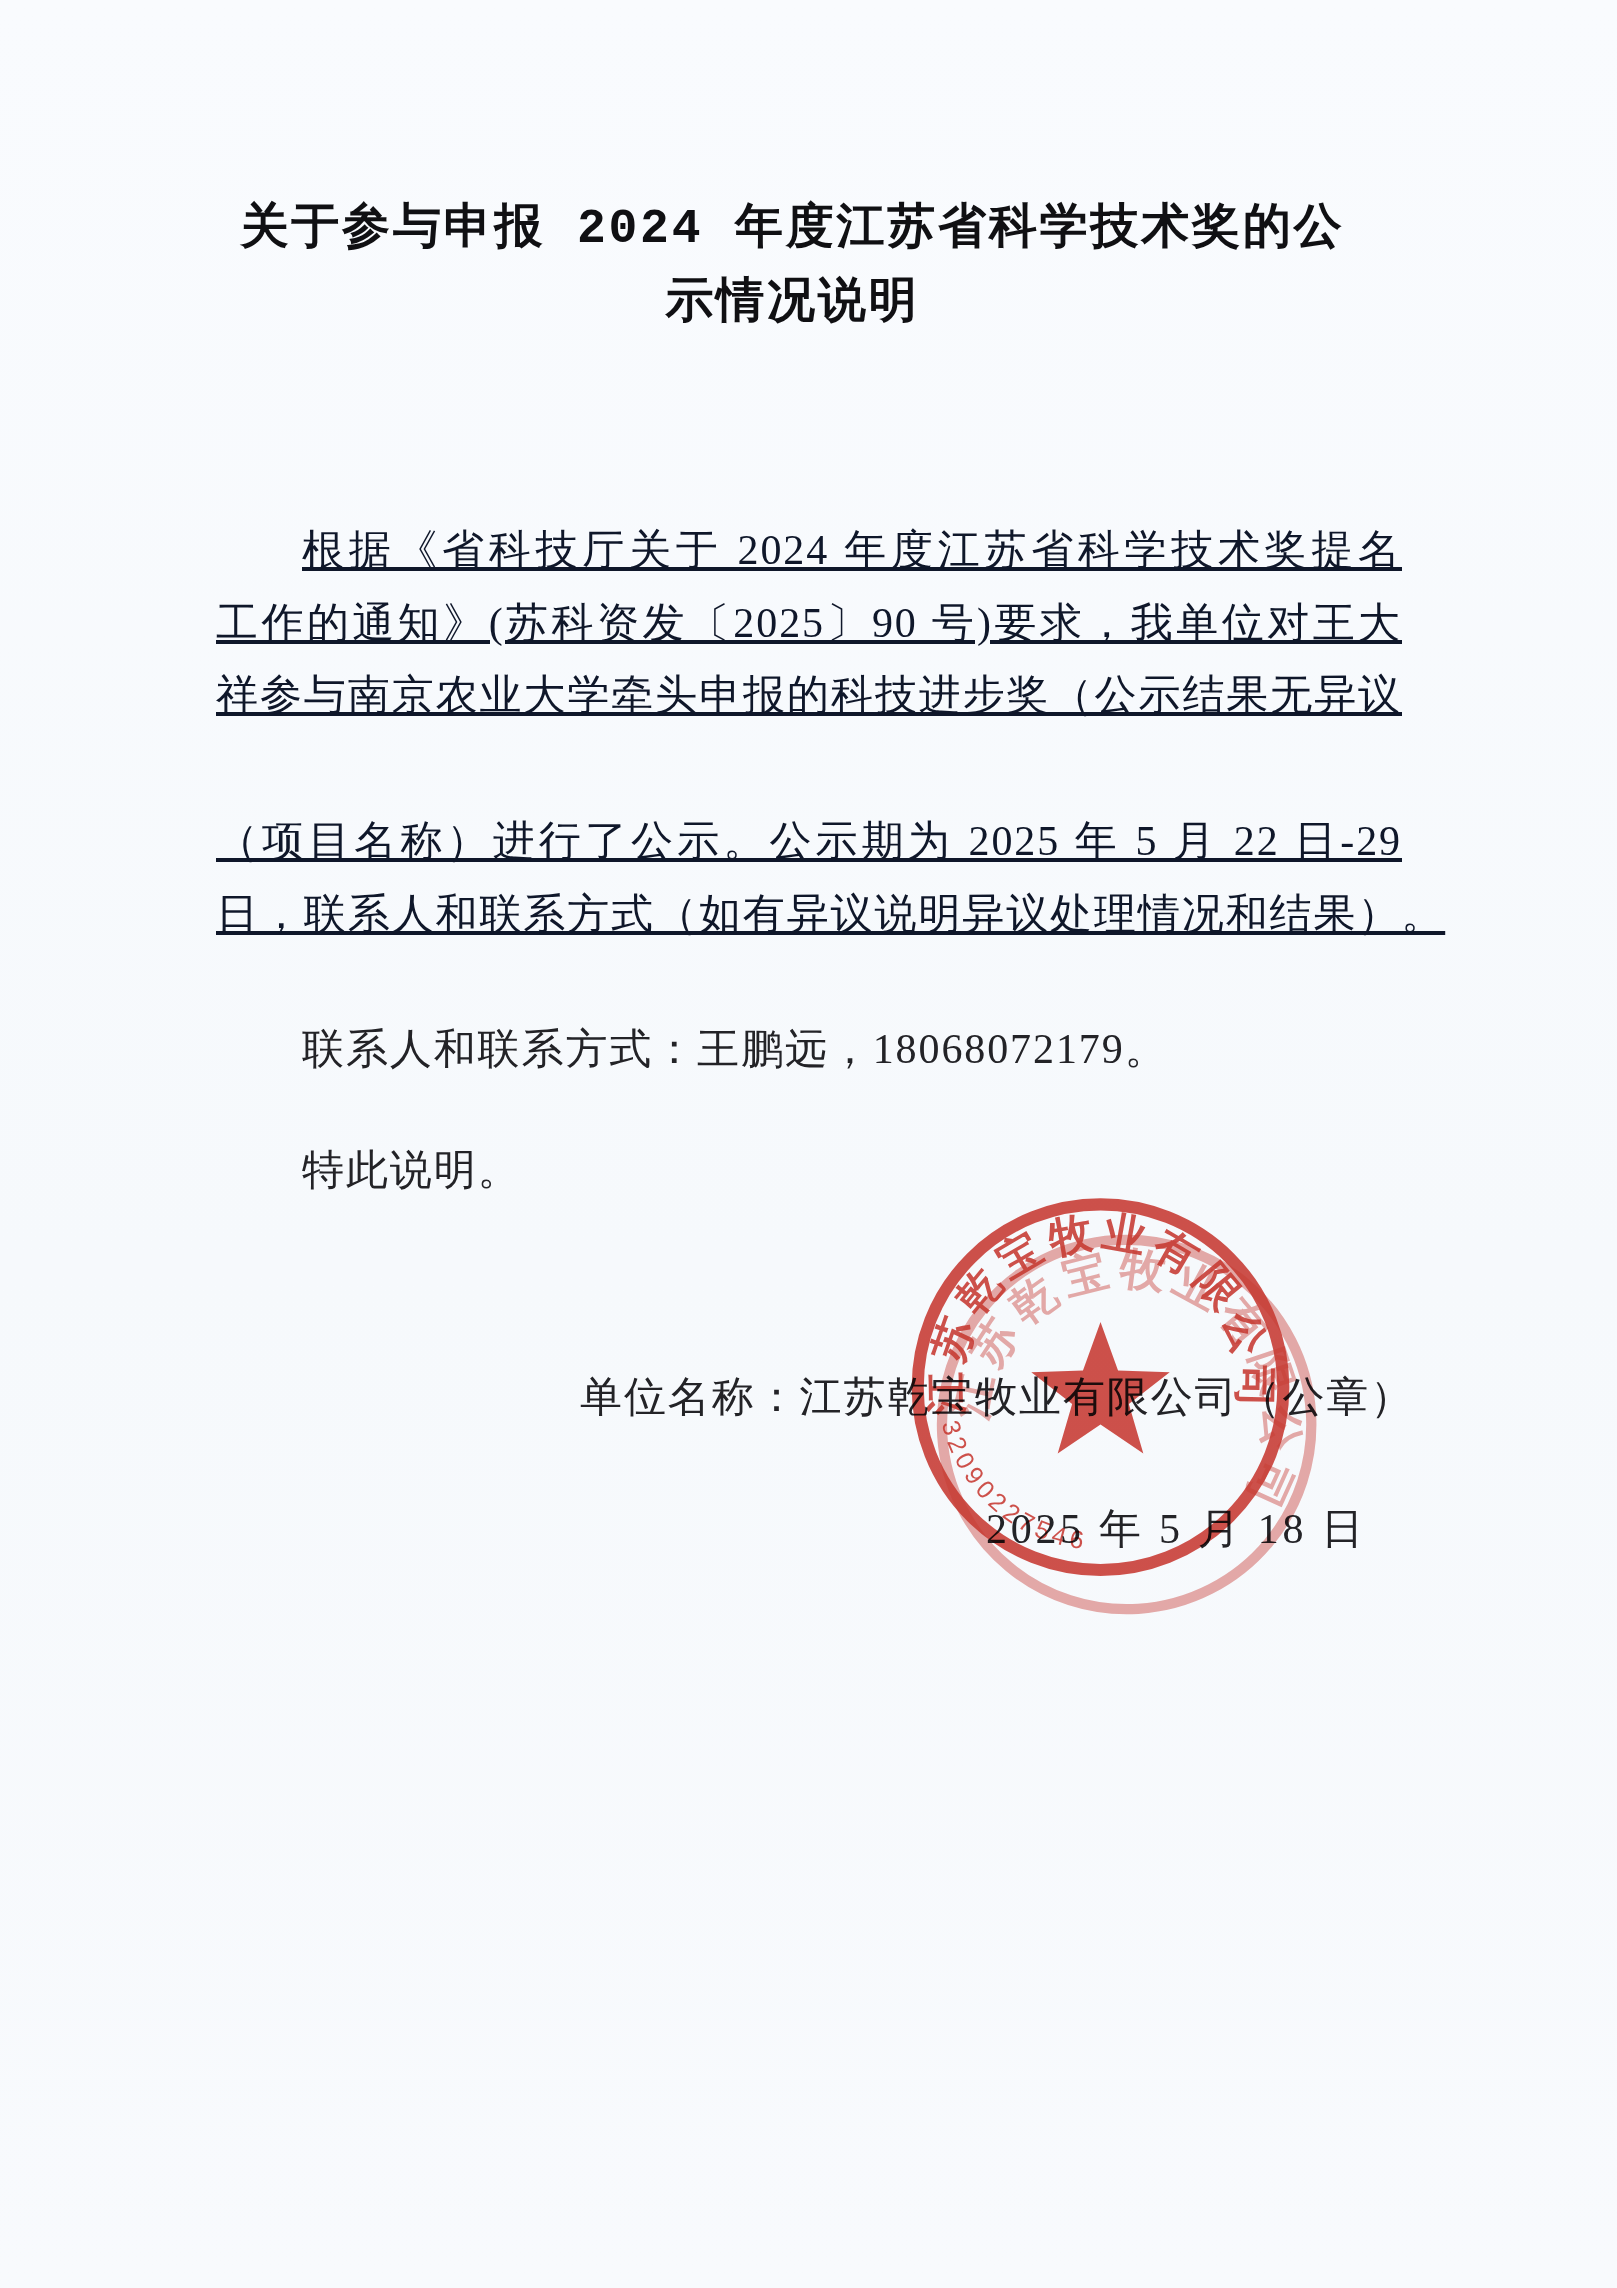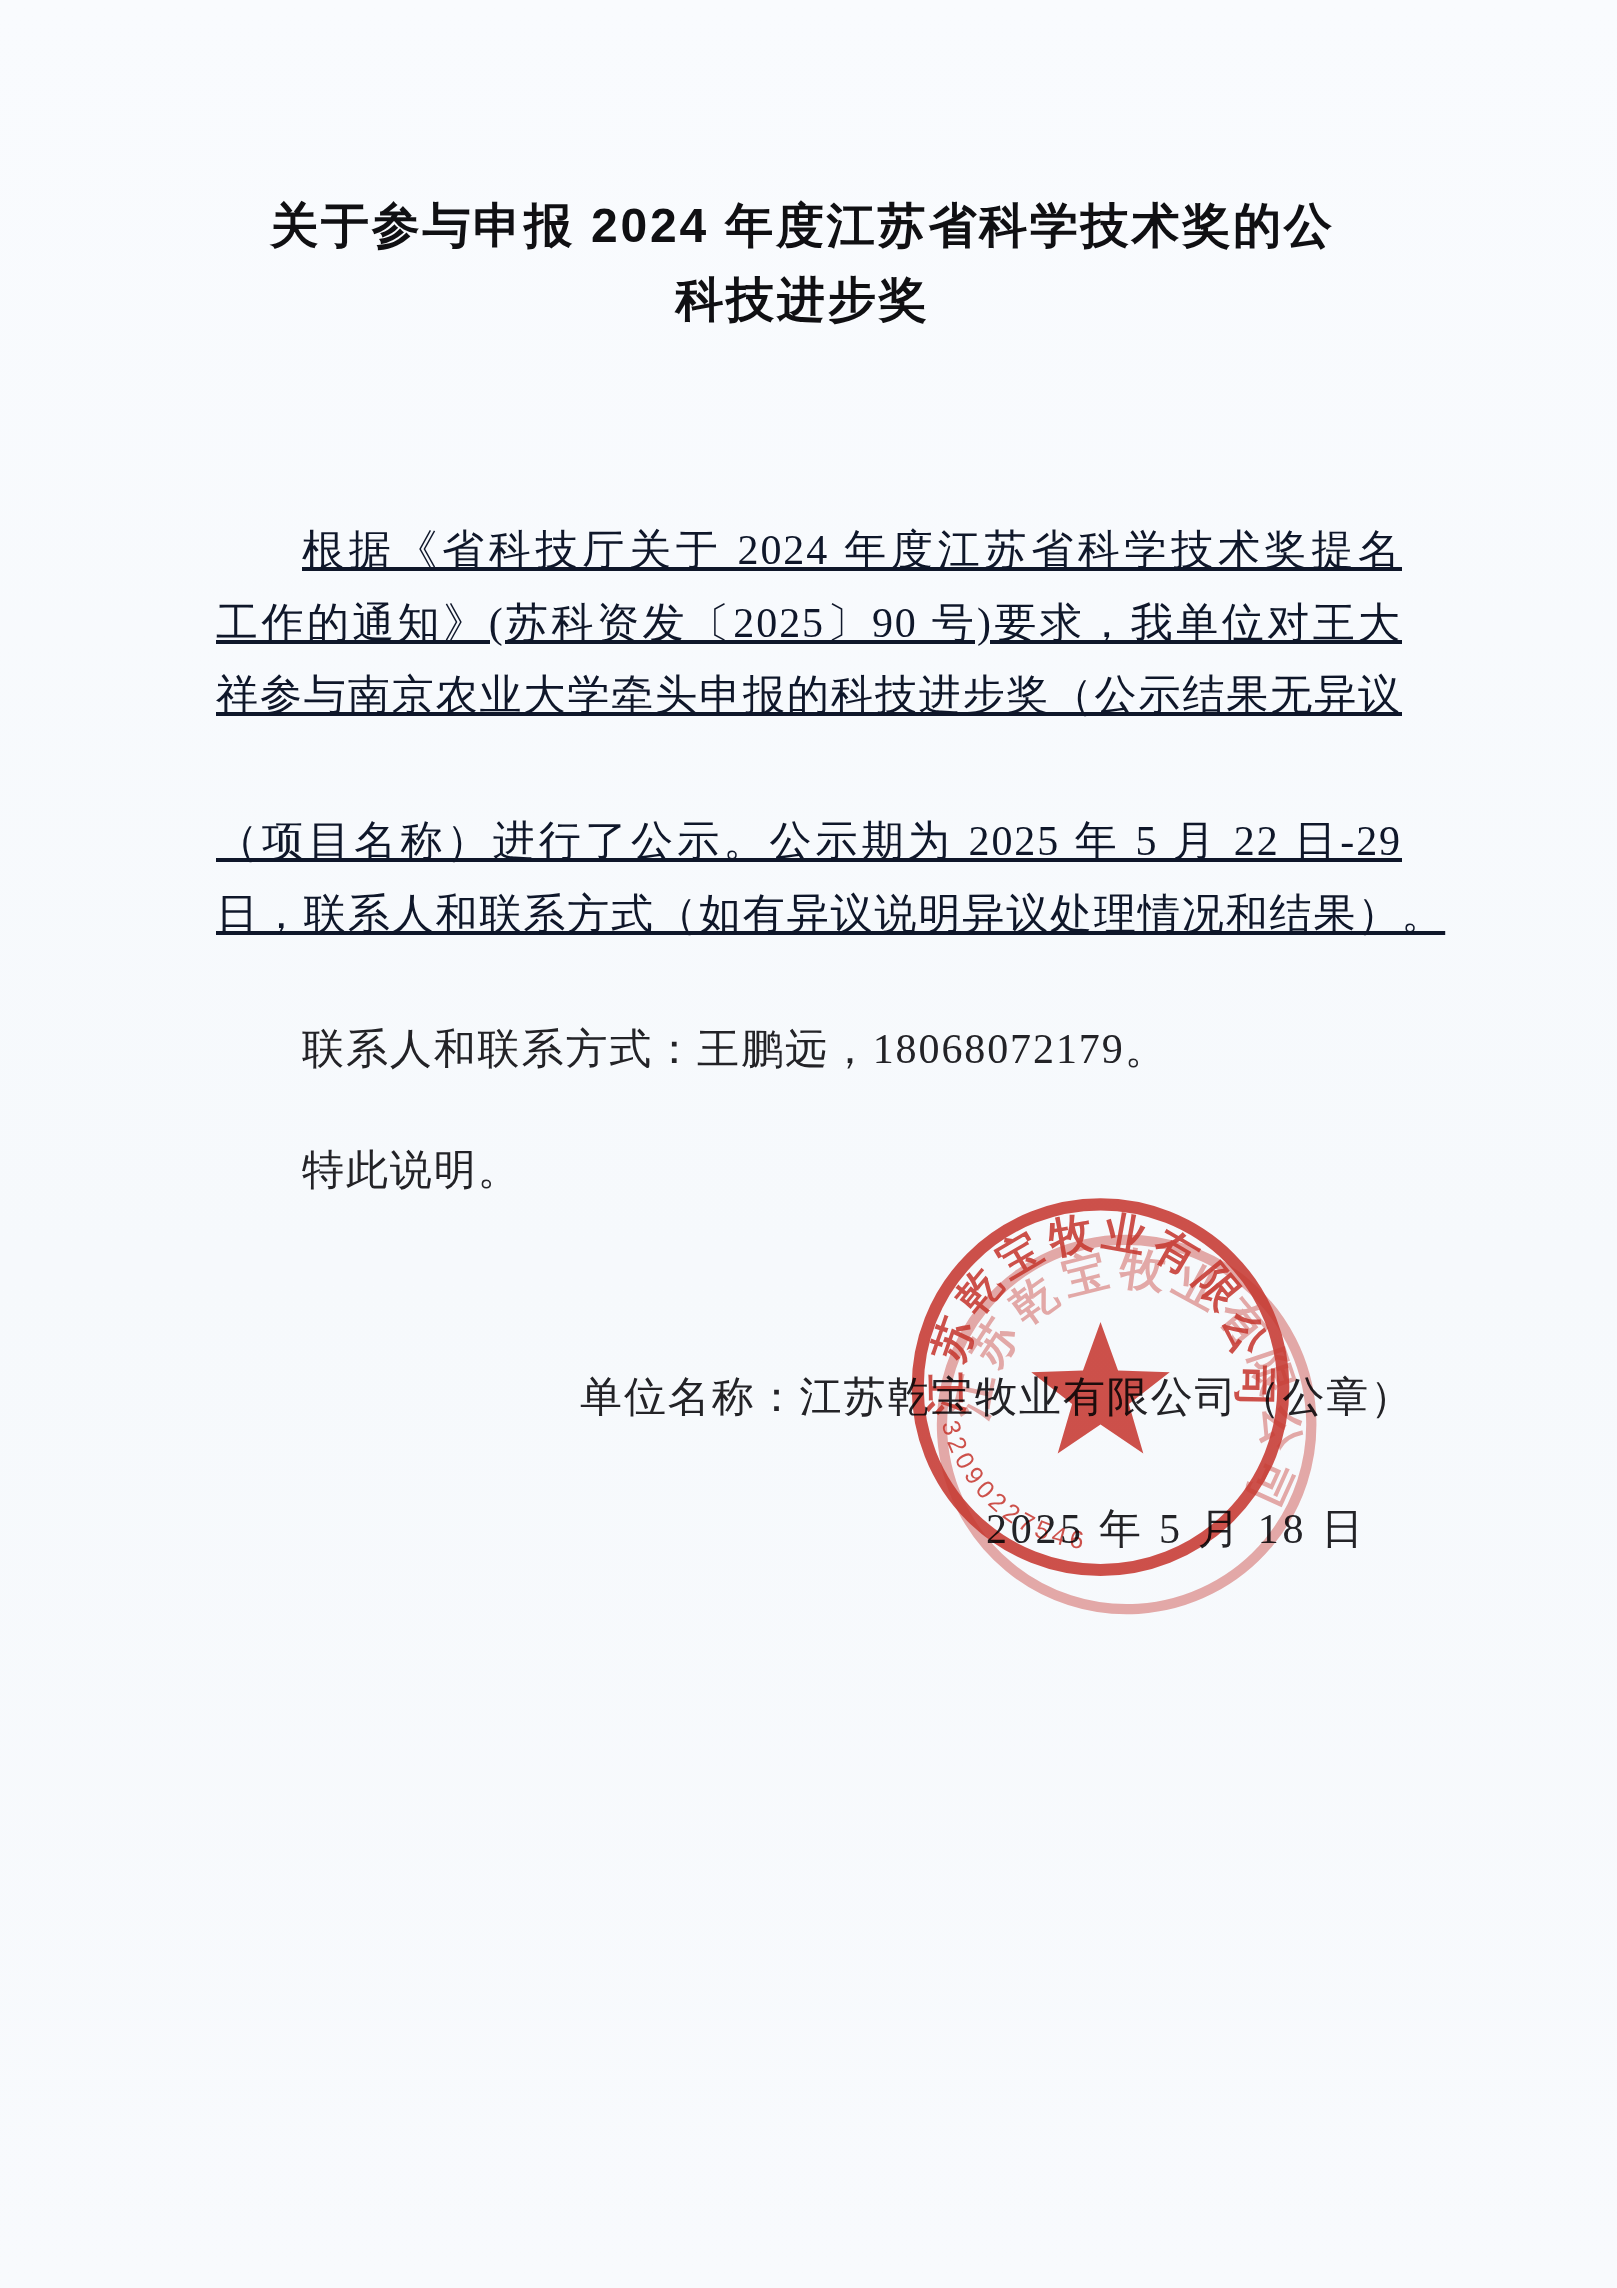"关于参与申报 2024 年度江苏省科学技术奖的公" .title { font-family: Liberation Sans, sans-serif -> Liberation Mono, monospace; left: 10px -> 0 }
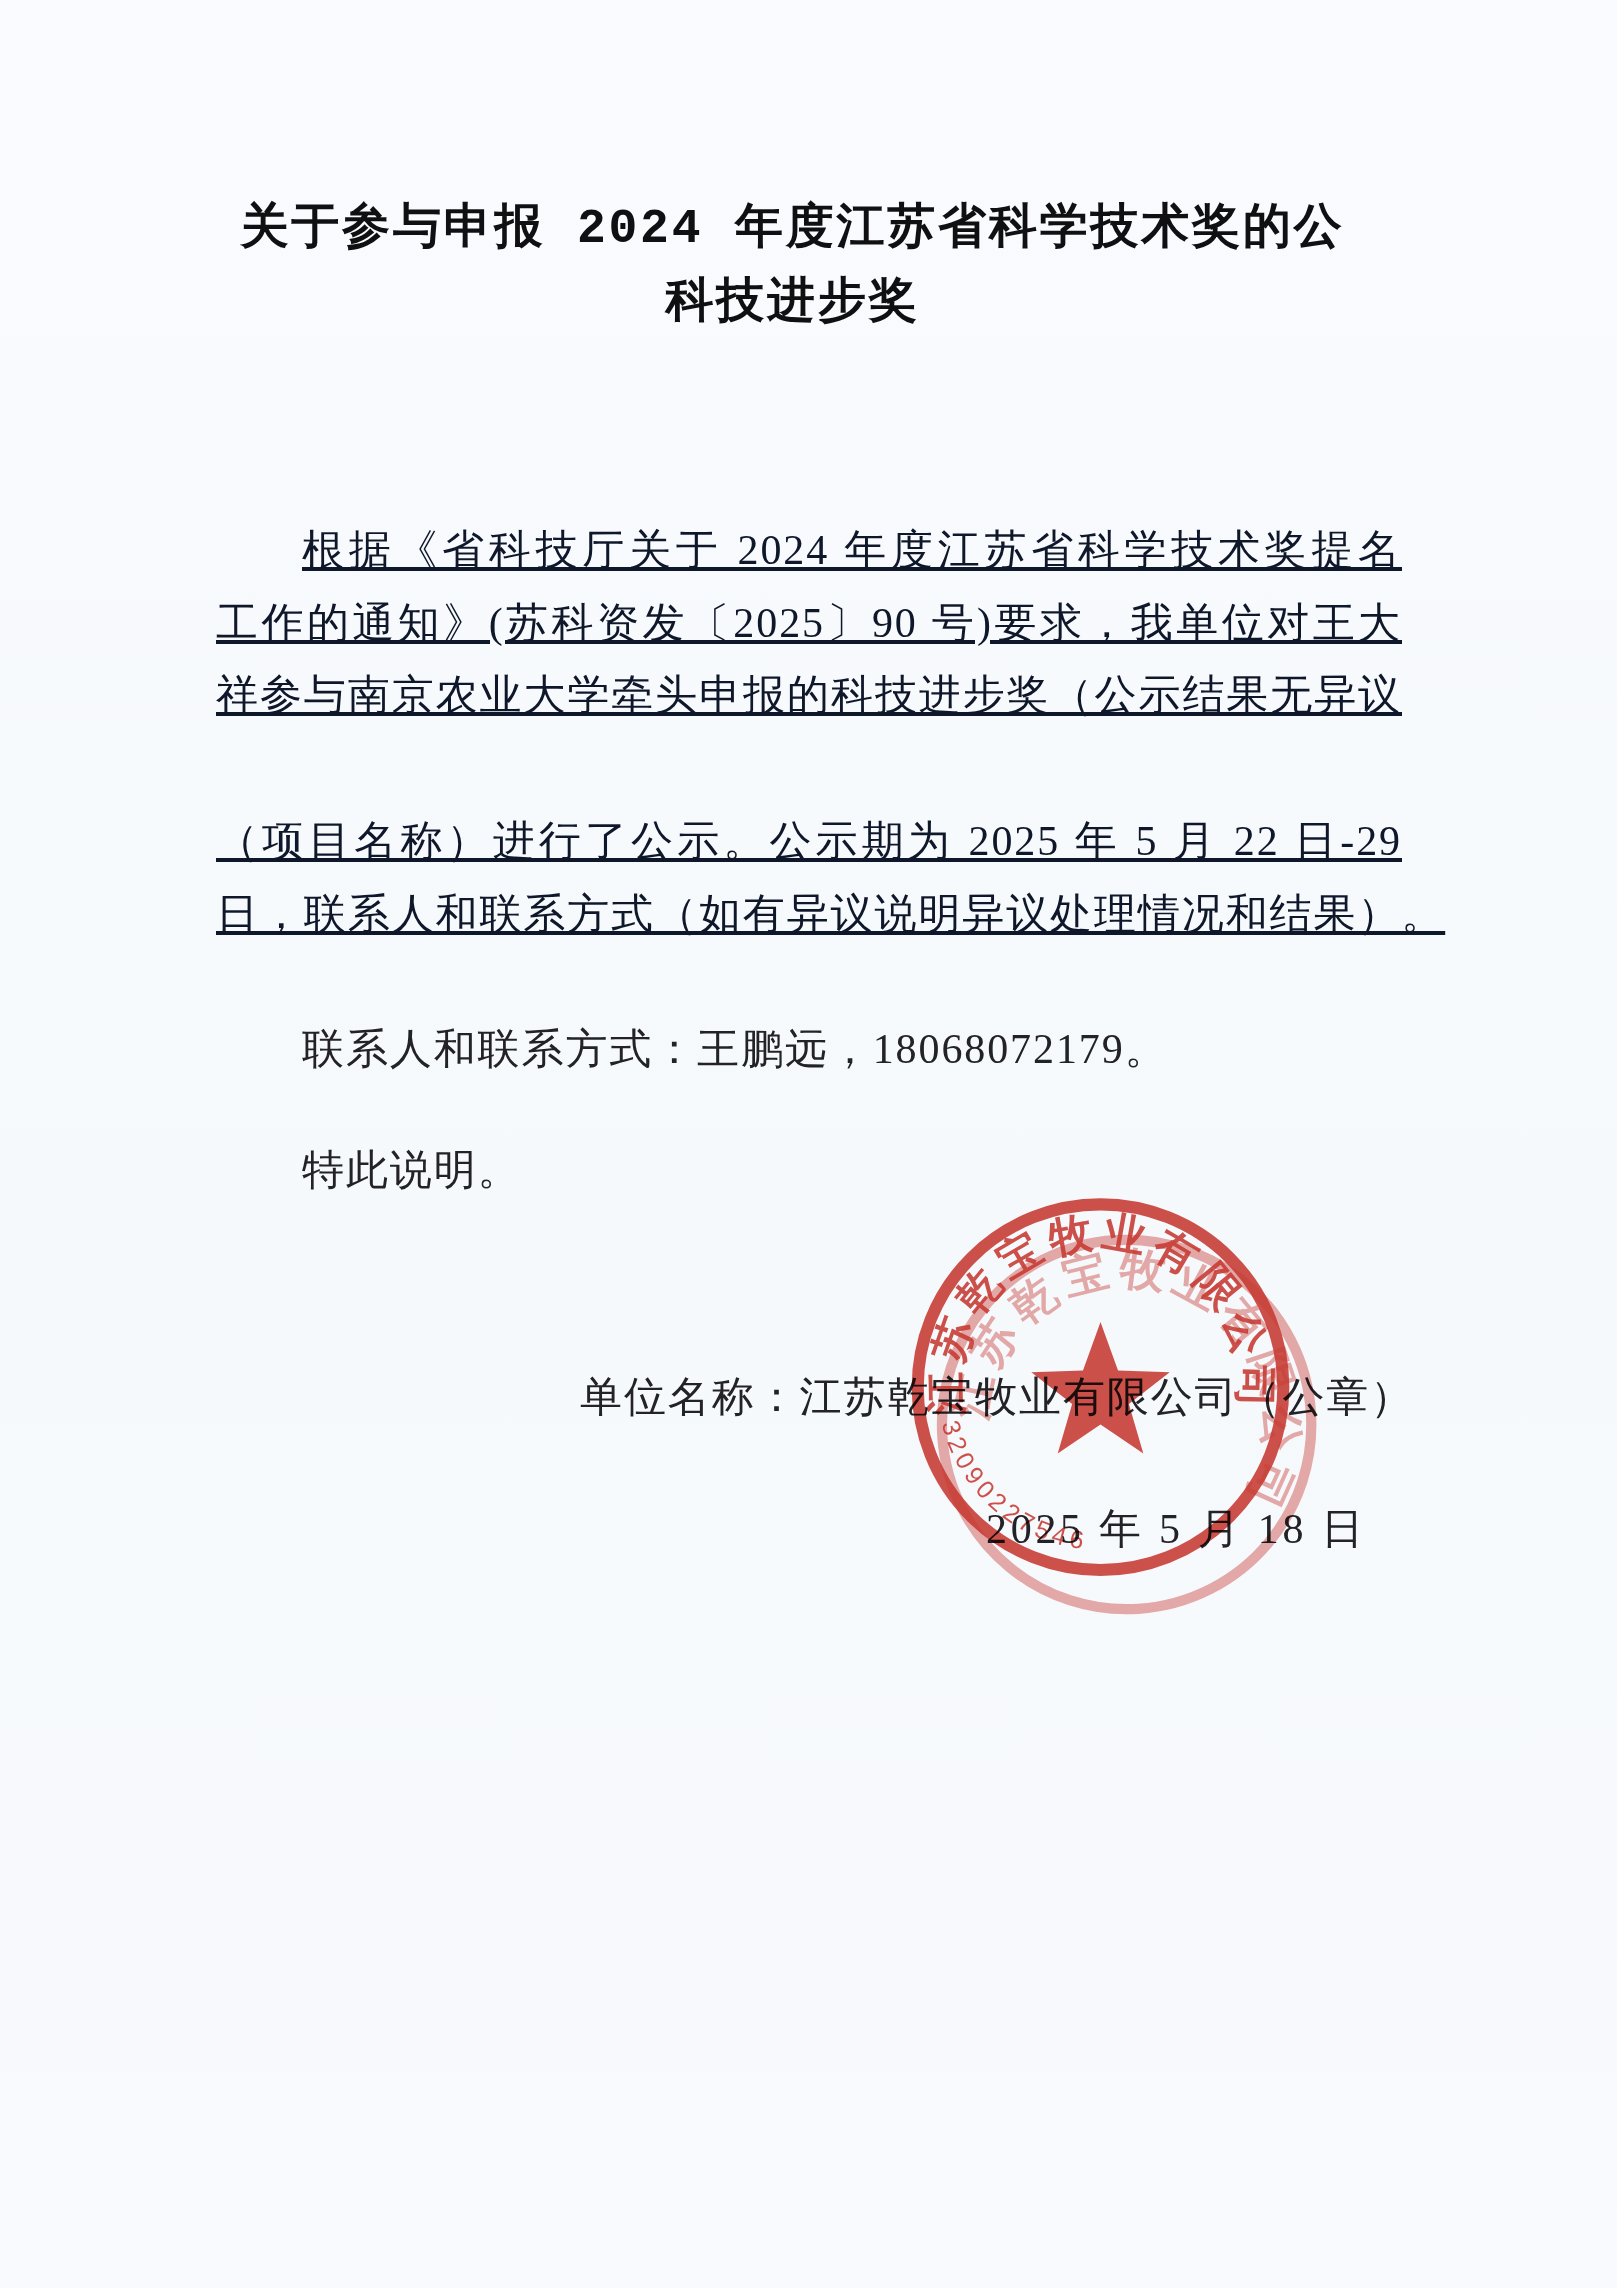"科技进步奖" div.title { text: 科技进步奖 -> 示情况说明 }
